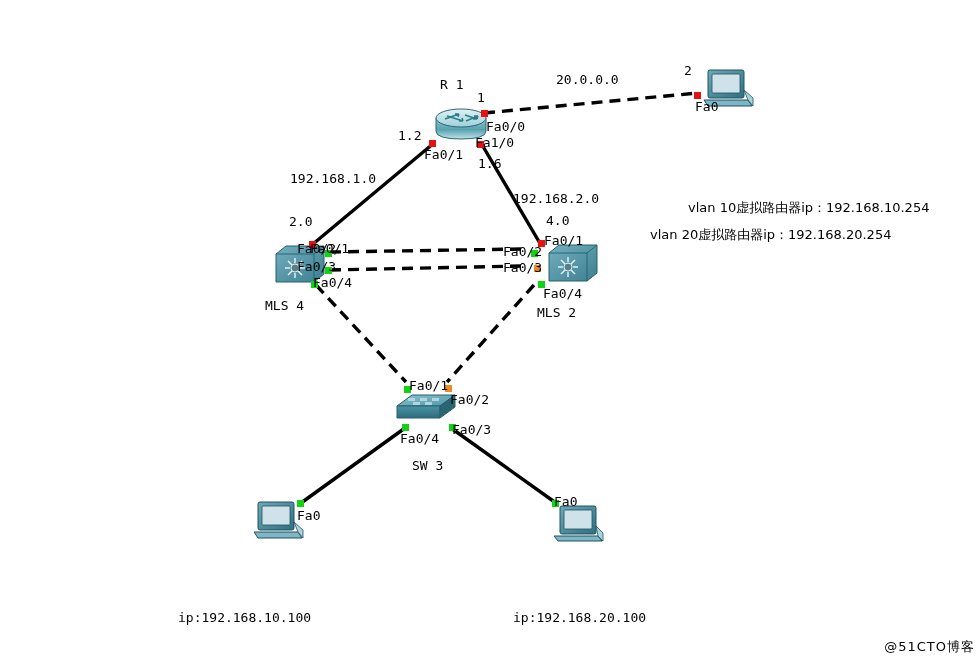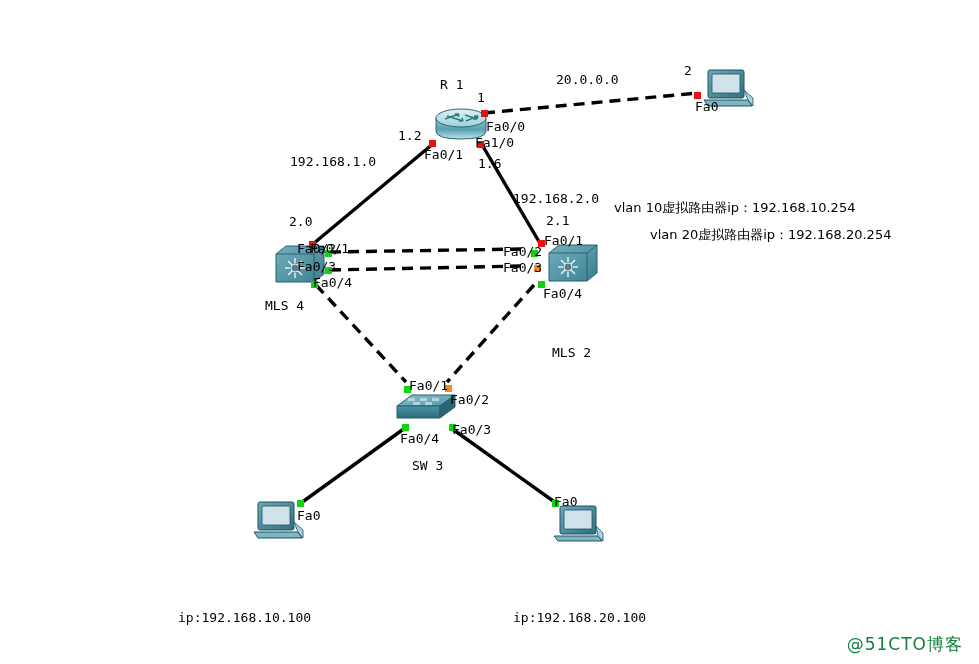"192.168.1.0" div.lbl { top: 154px -> 171px }
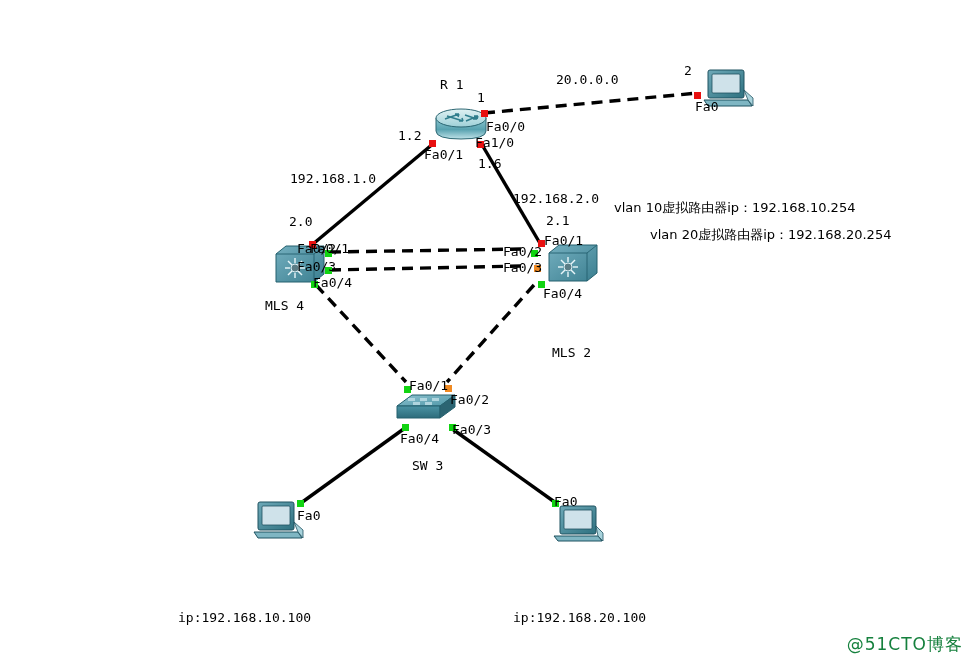"vlan 10虚拟路由器ip：192.168.10.254" div.lbl { left: 614px -> 688px }
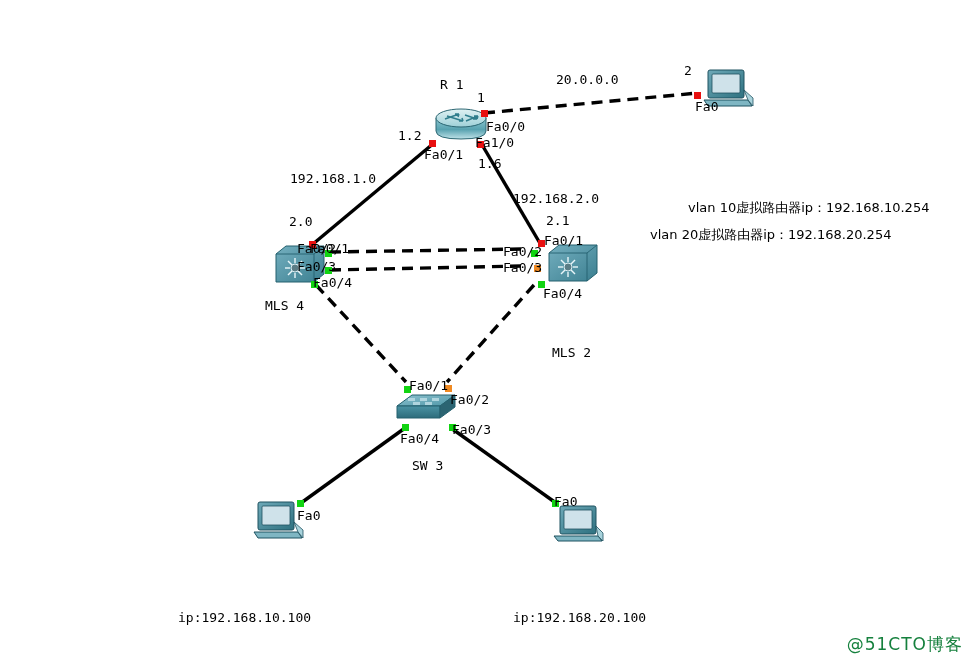"2.1" div.lbl { text: 2.1 -> 4.0 }
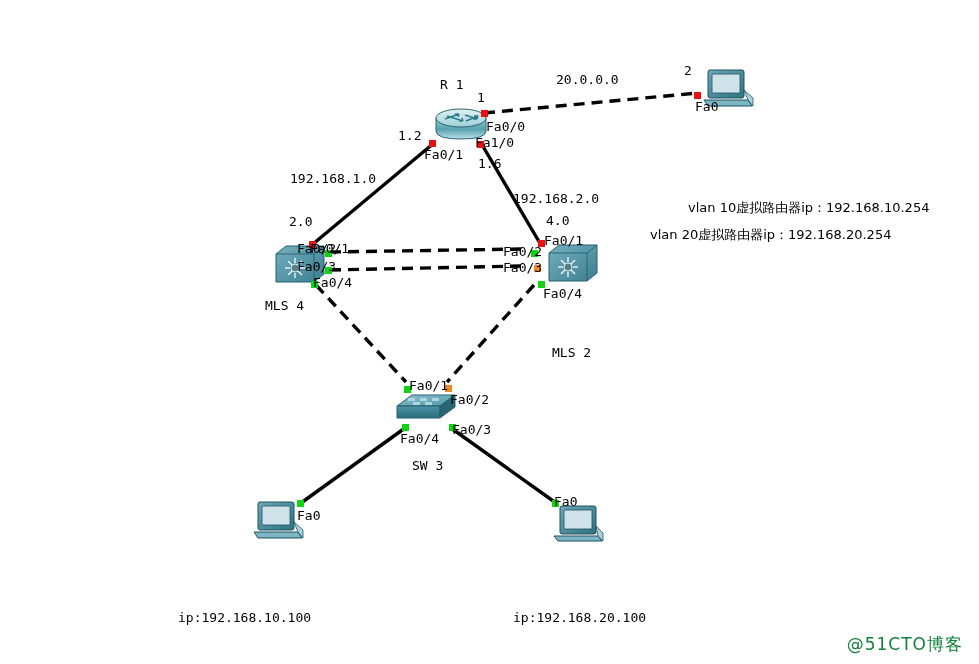"MLS 2" div.lbl { left: 552px -> 537px; margin-top: 40px -> none }
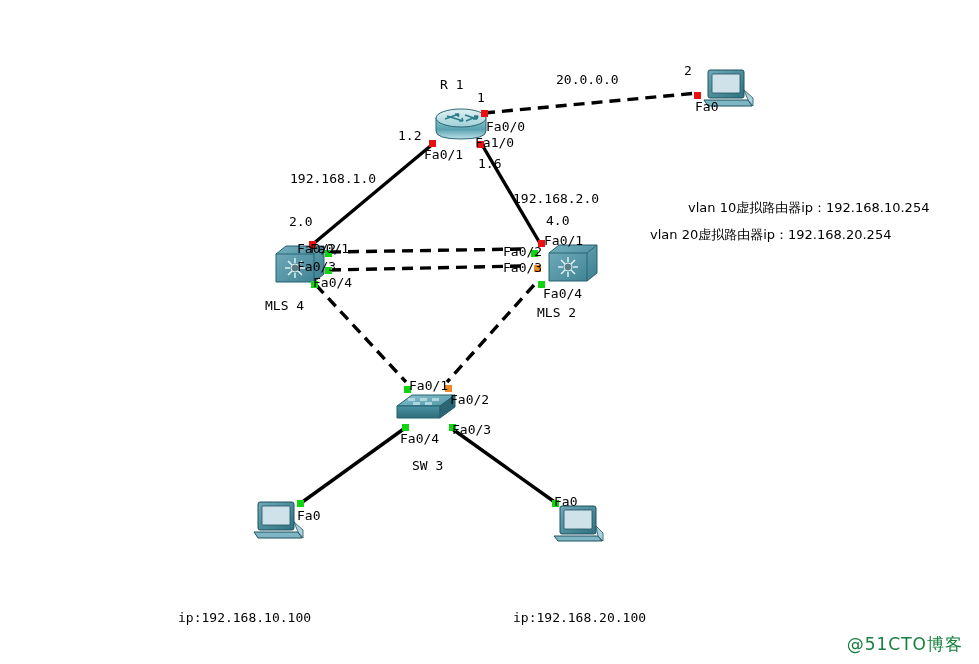"@51CTO博客" .watermark { color: #15803d -> #000000; font-size: 17px -> 13px; right: 16px -> 4px }
